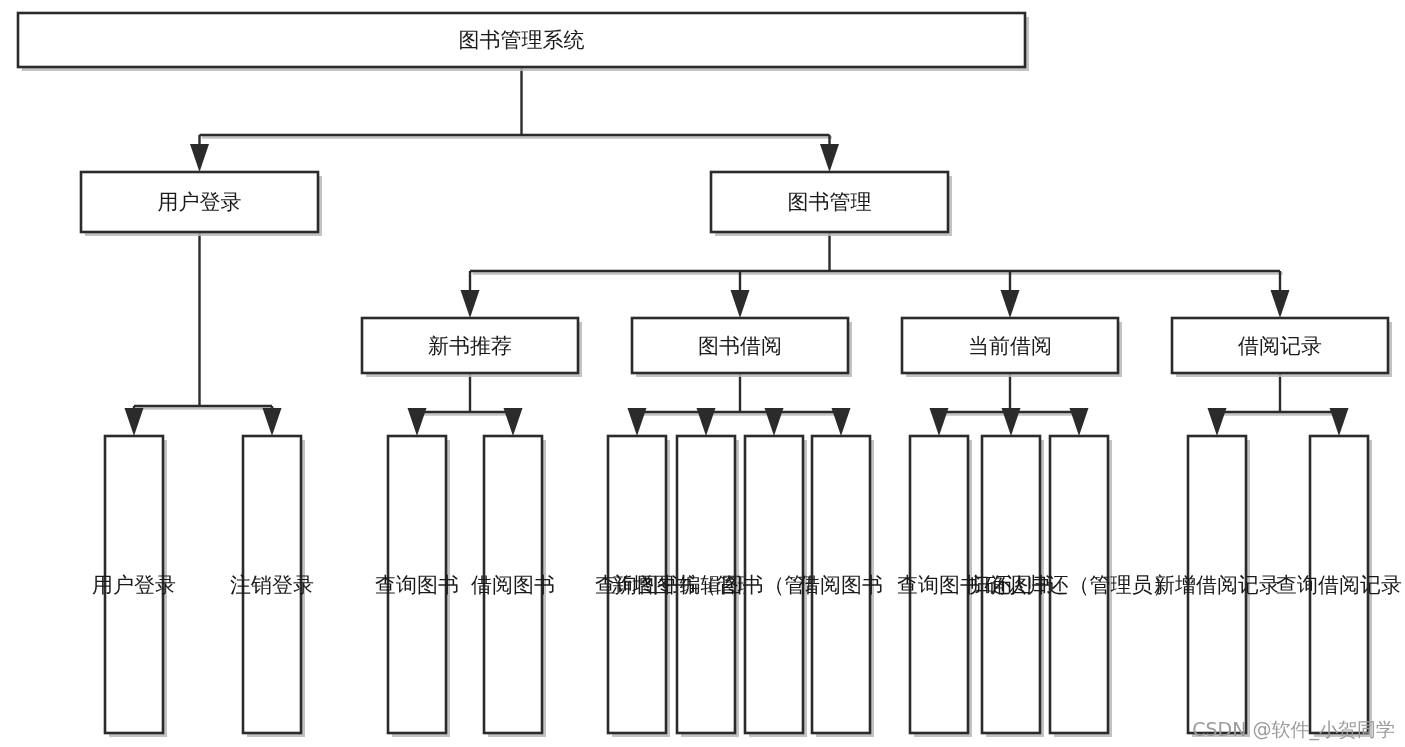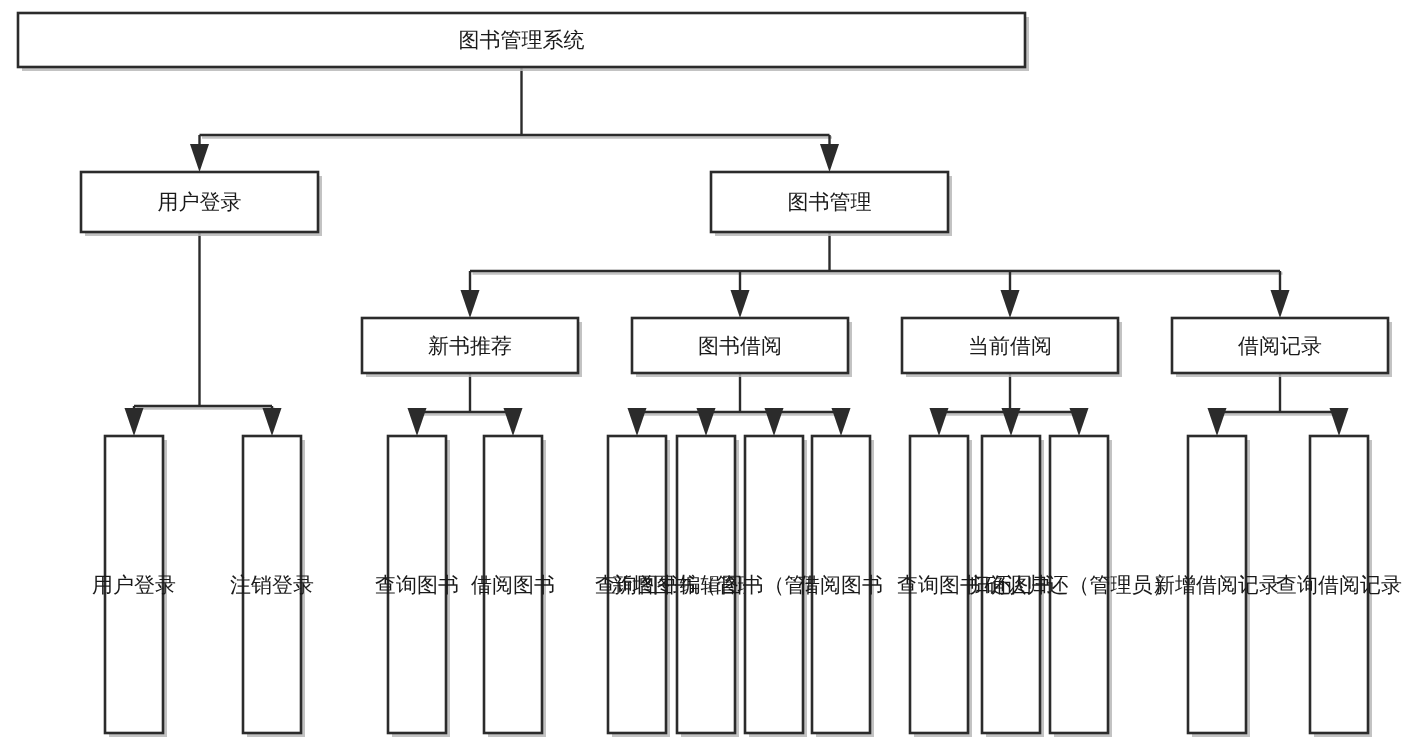"CSDN @软件_小贺同学" div.watermark { html: none -> <div>CSDN @软件_小贺同学</div> }
